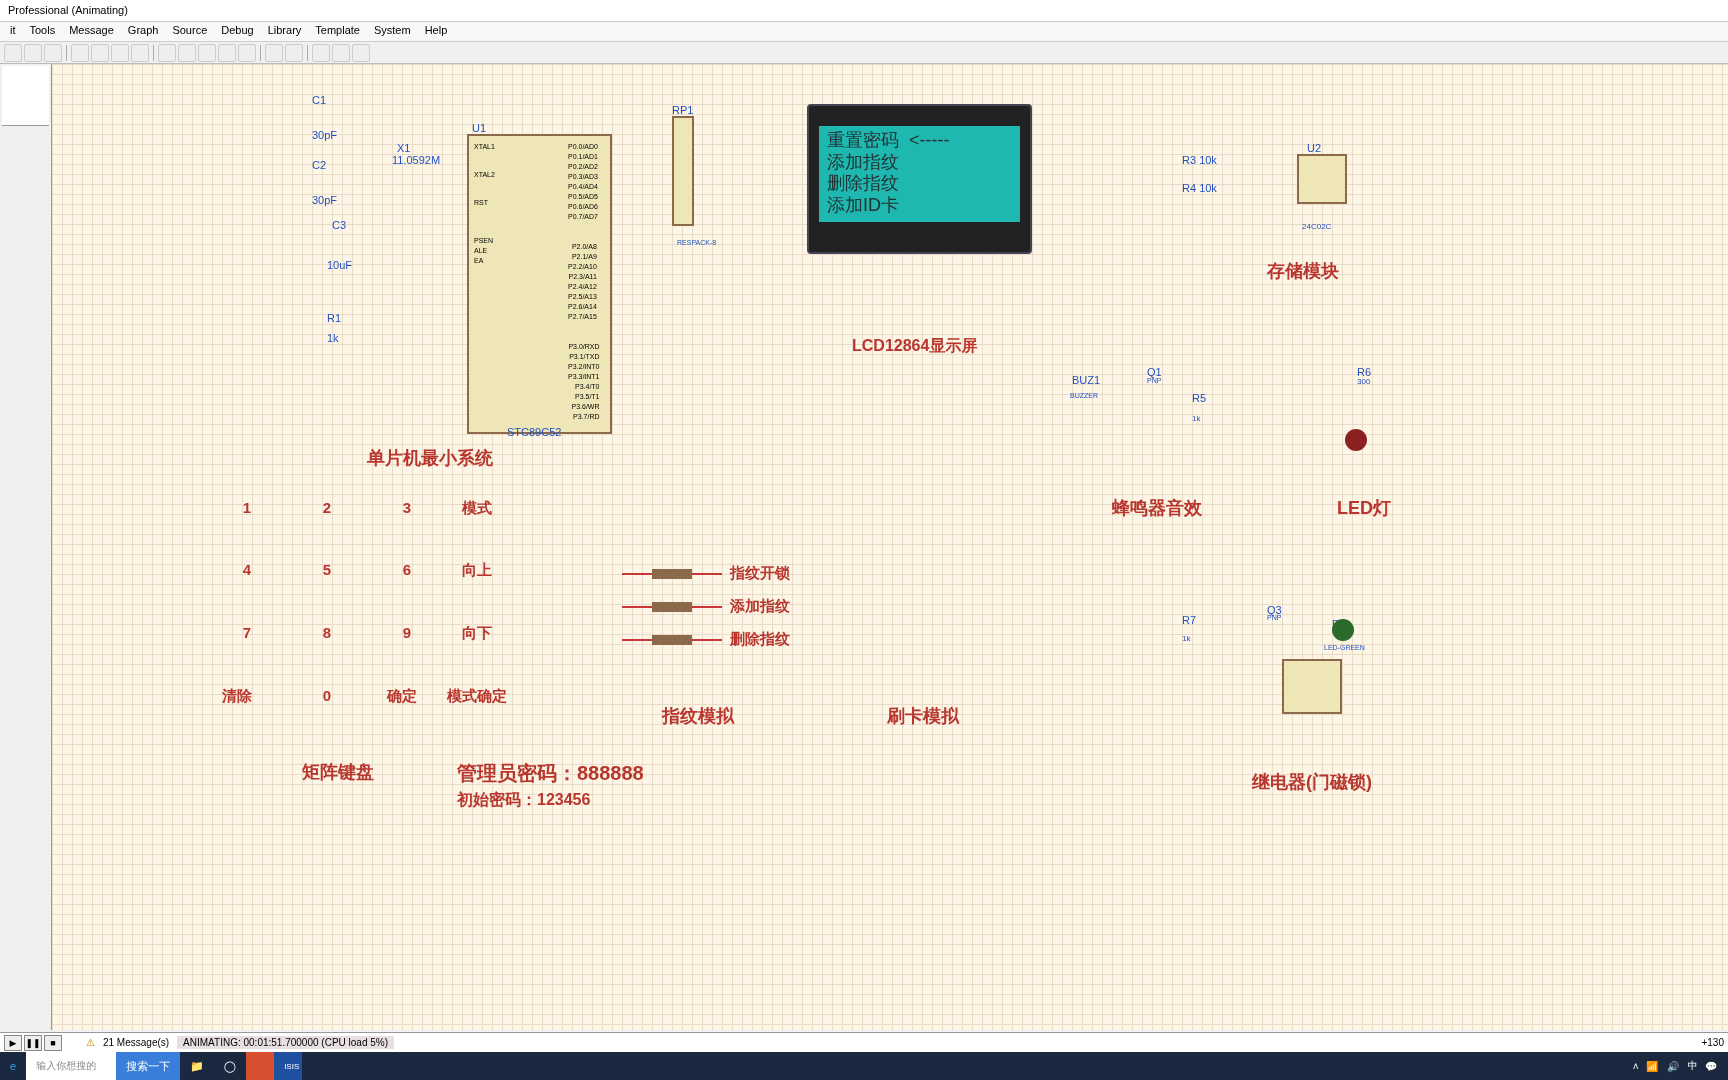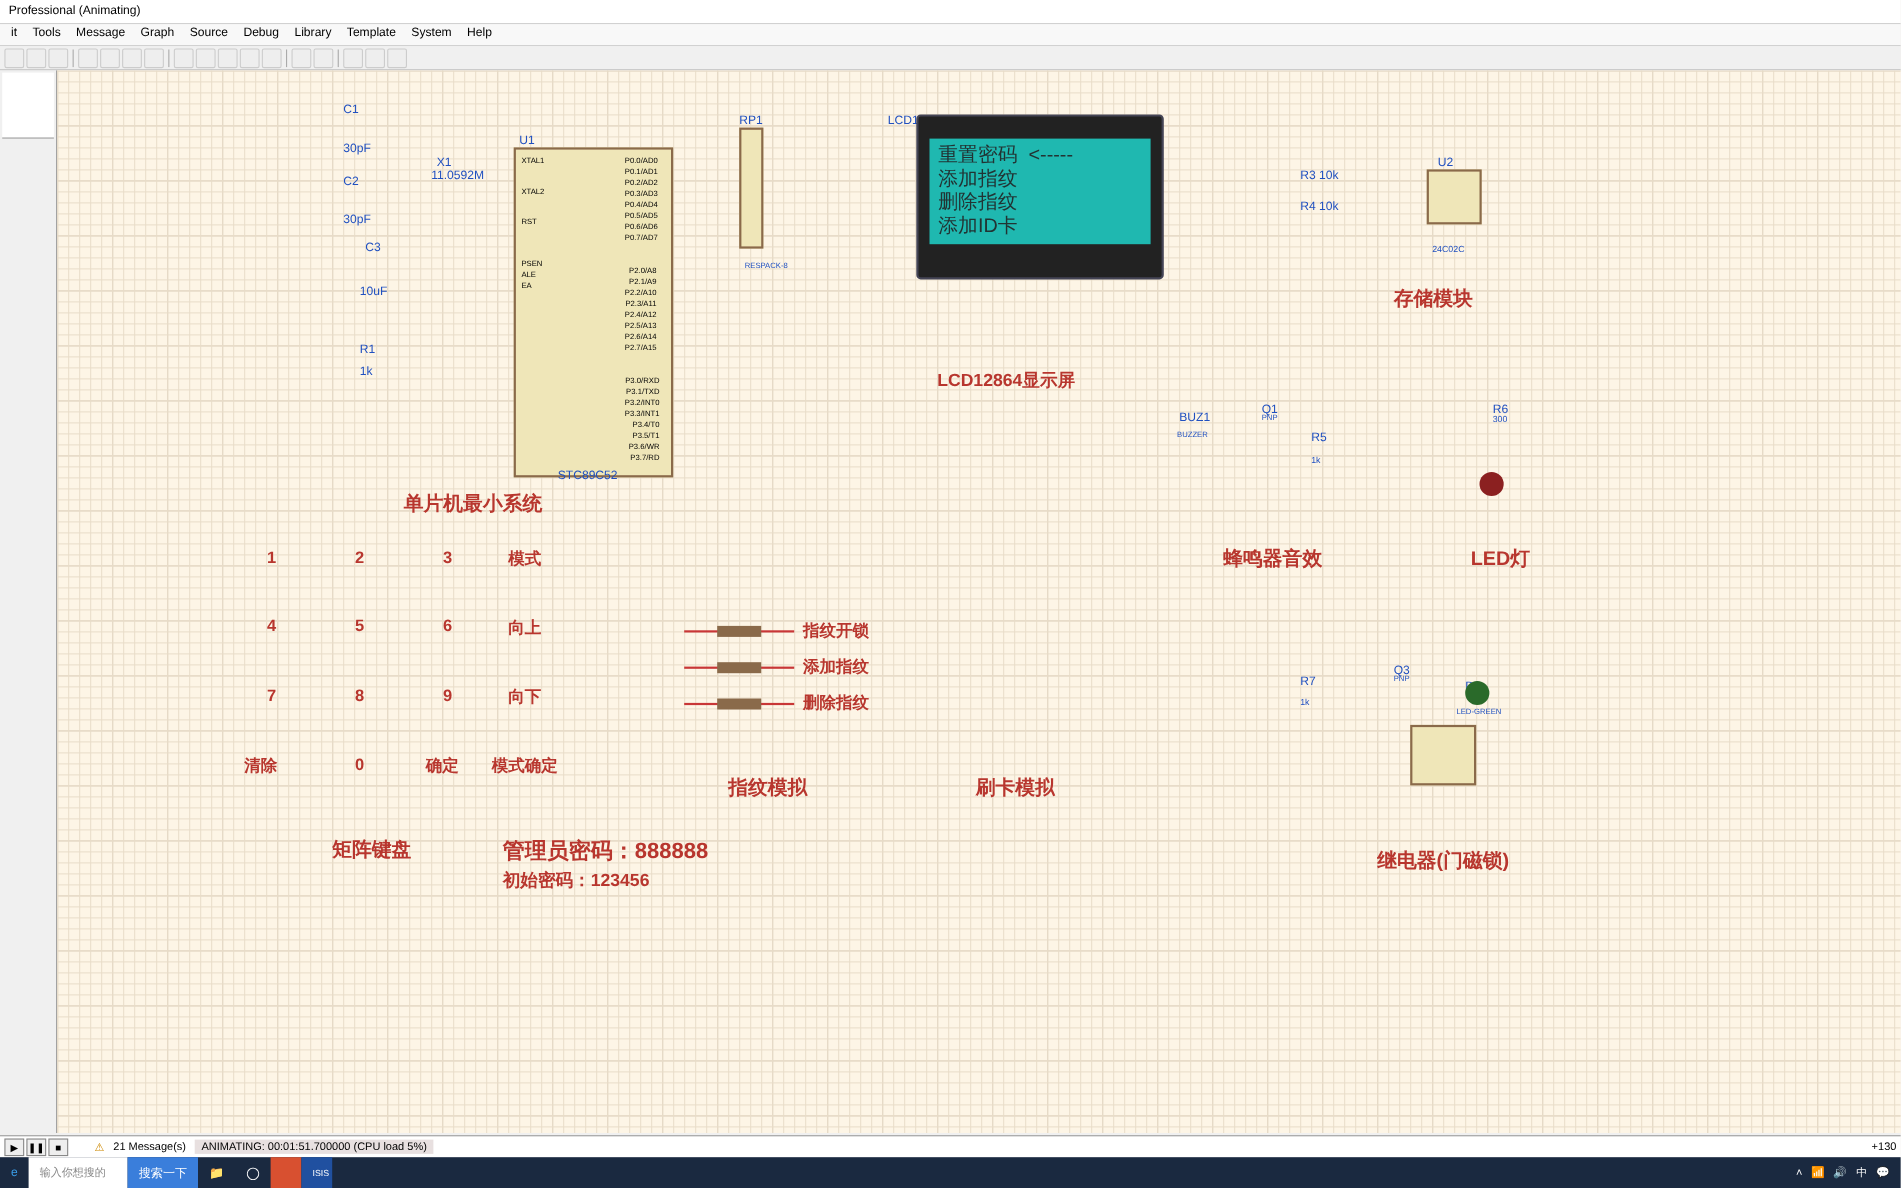"重置密码 <-----" .lcd { left: 781px -> 755px }
